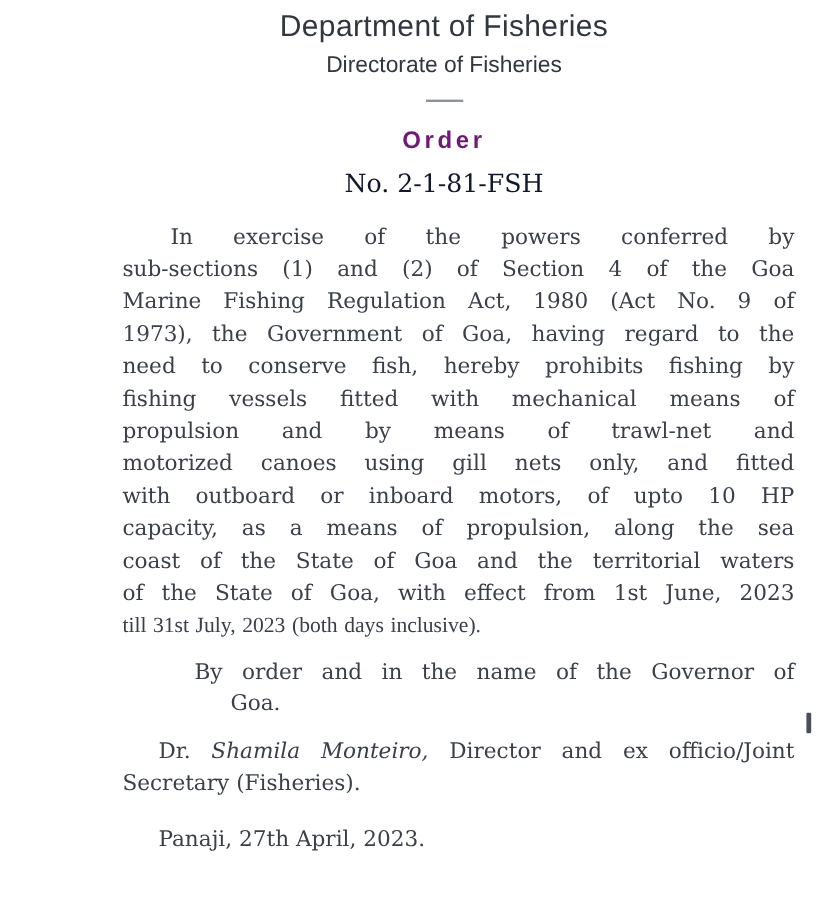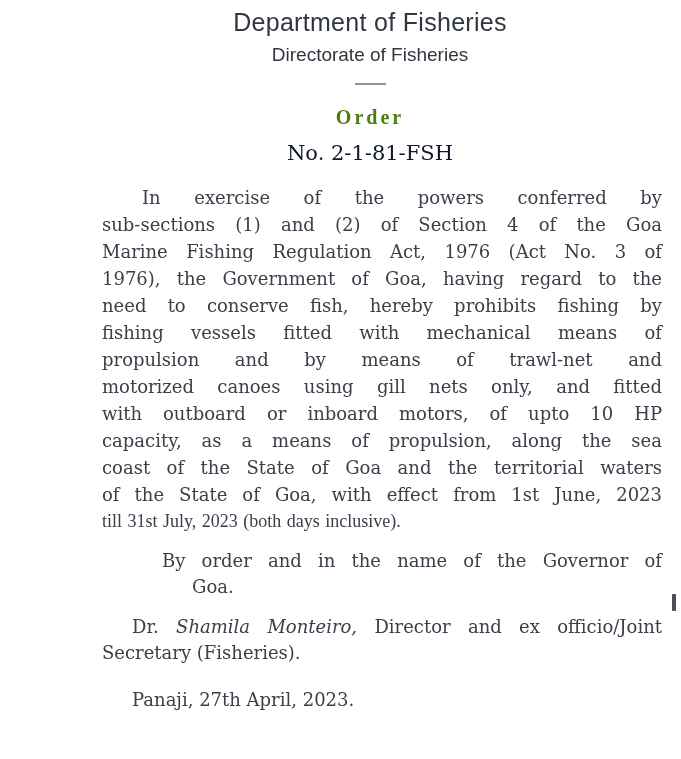"Order" .order-heading { color: #4d7c0f -> #701a75; font-family: Liberation Serif, serif -> Liberation Sans, sans-serif }
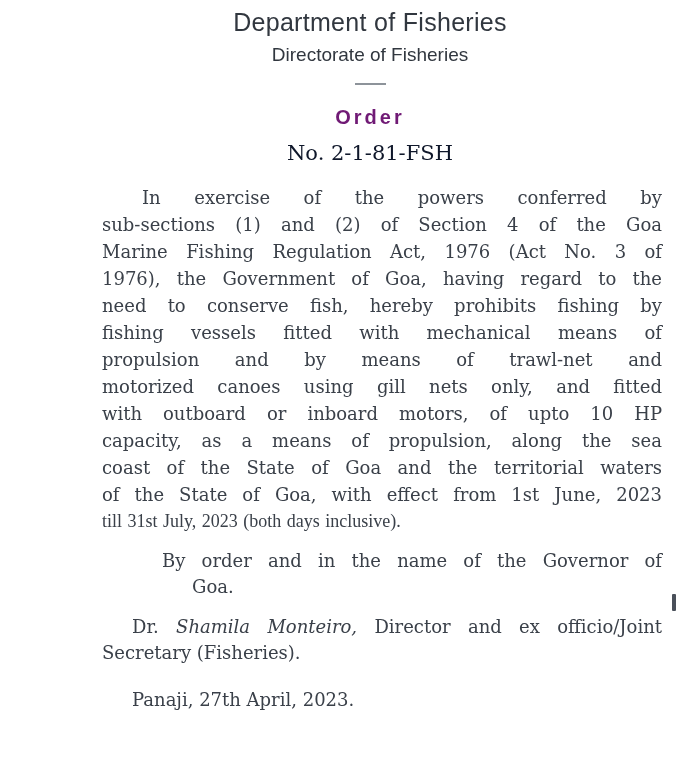"Marine Fishing Regulation Act, 1976" div.jline { text: 1976 (Act No. 3 -> 1980 (Act No. 9 }
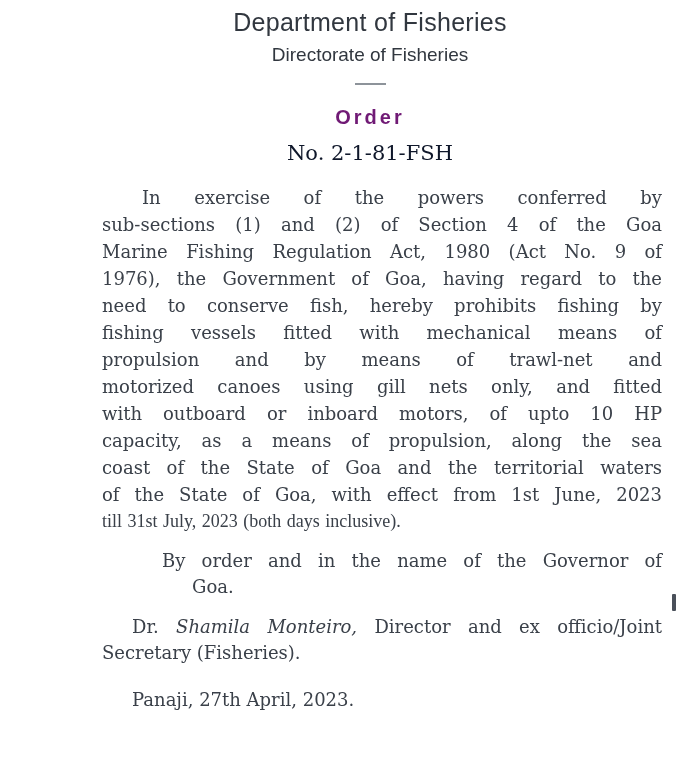"1976), the Government of Goa," div.jline { text: 1976 -> 1973 }
